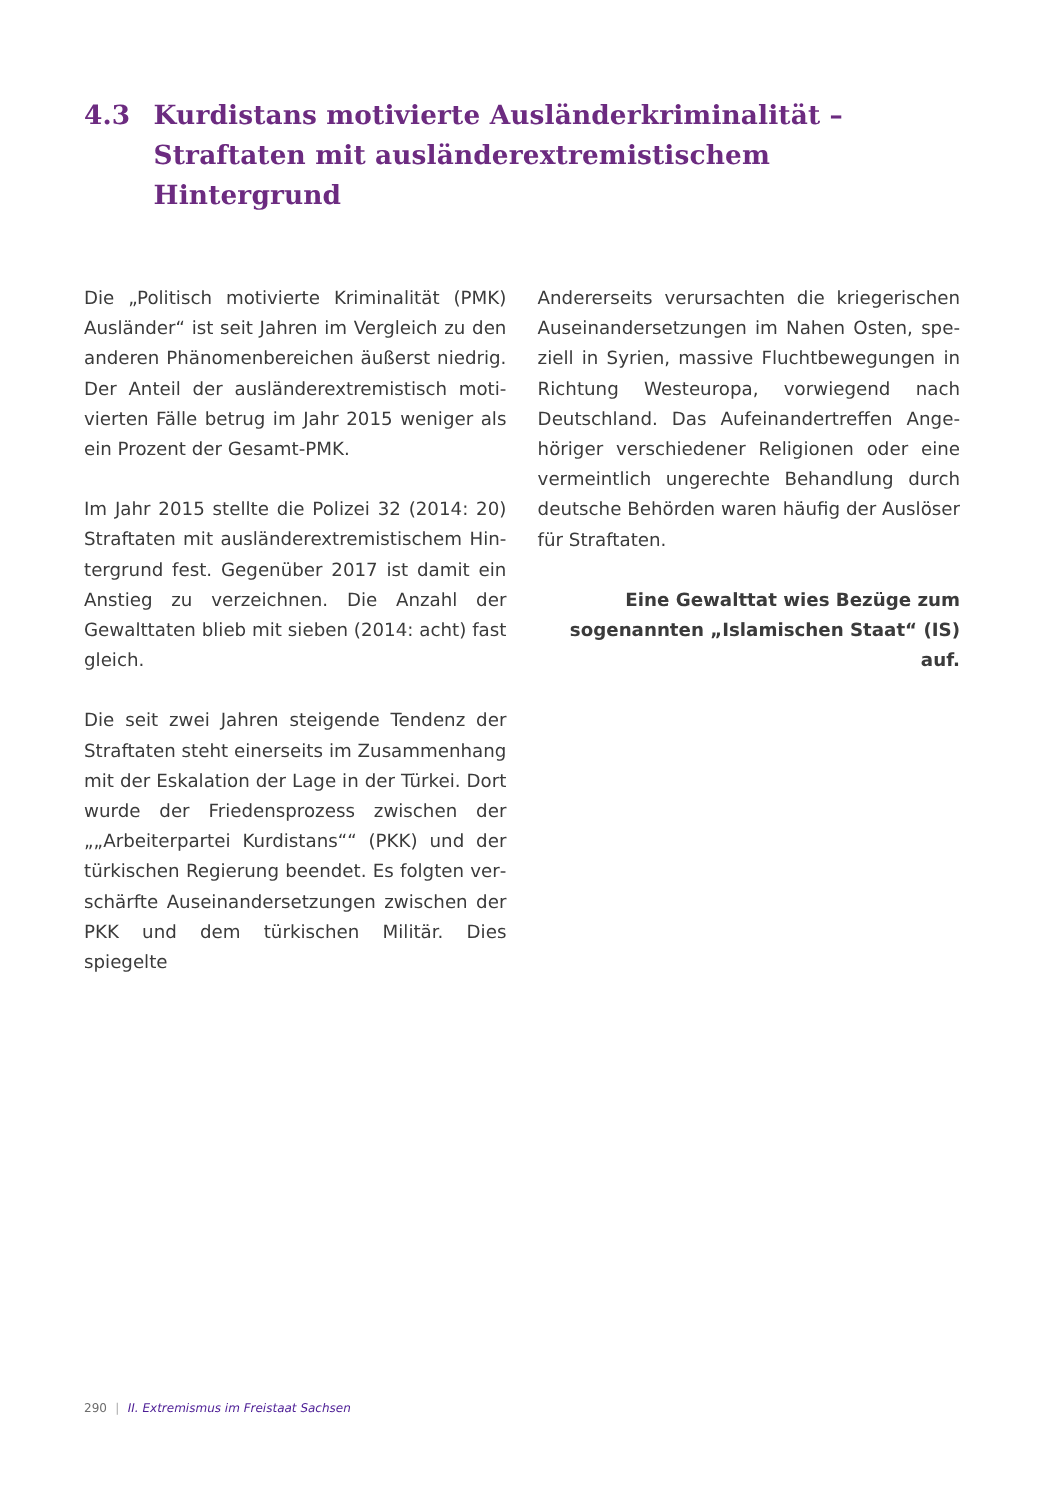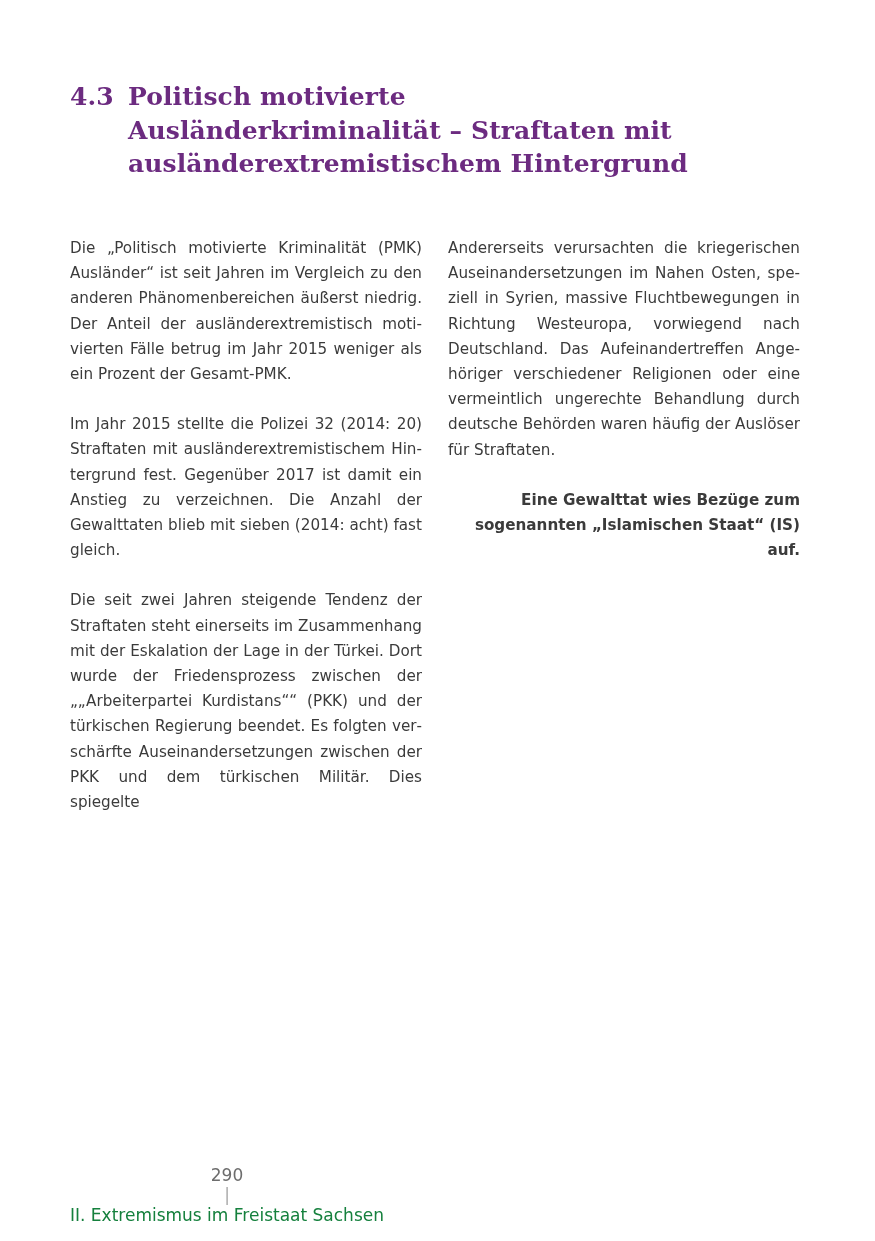"4.3" .heading { font-size: 25px -> 22px }
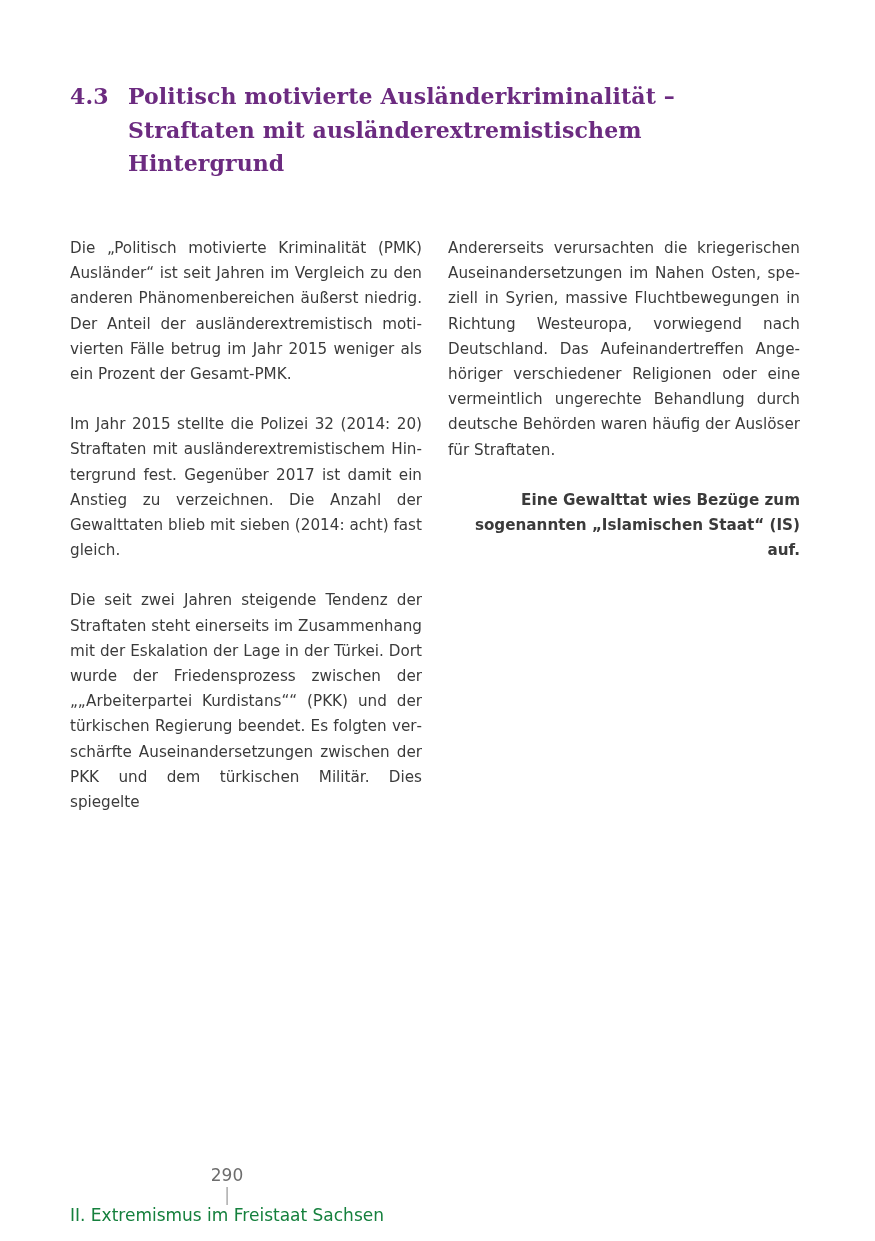"Politisch motivierte" span.heading-text { text: Politisch -> Kurdistans }
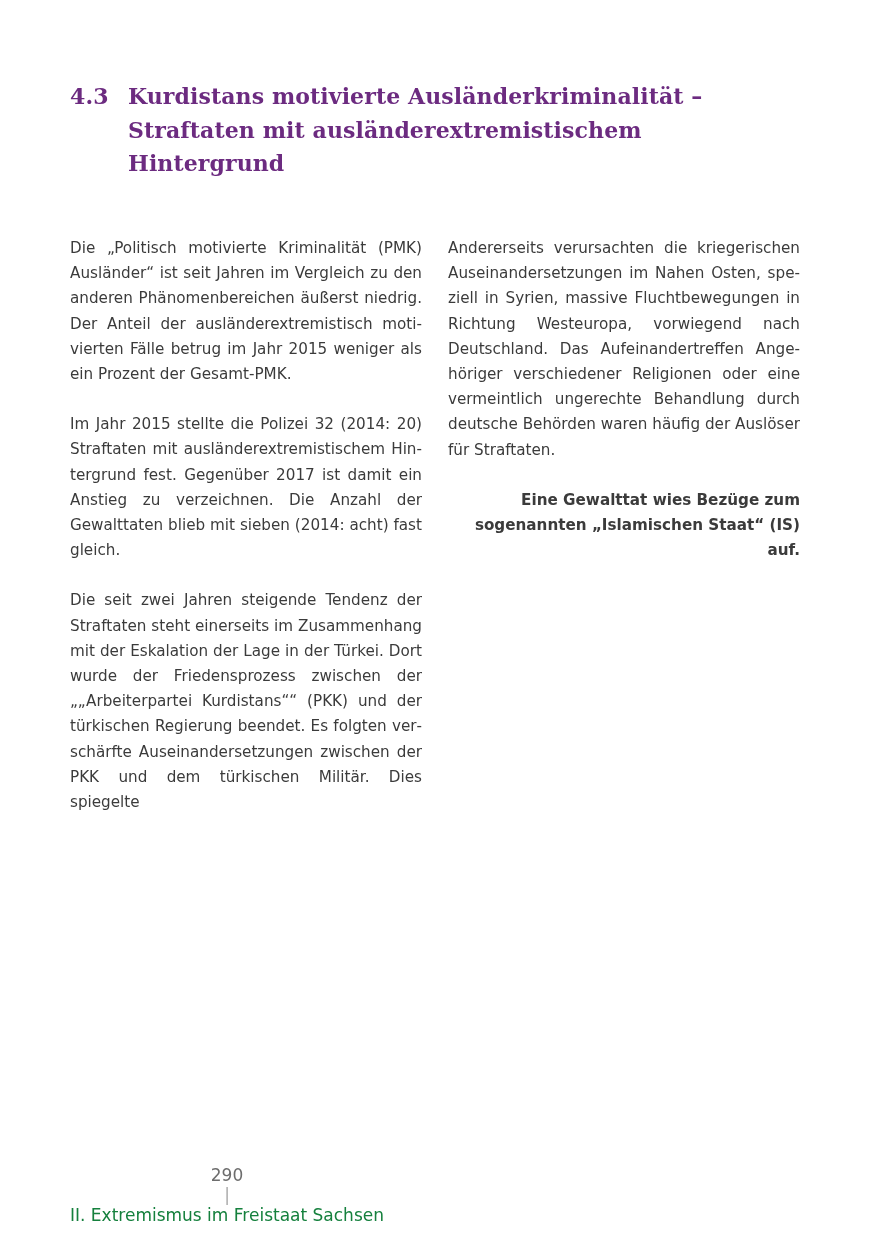"290" .footer { align-items: center -> flex-end; flex-direction: column -> none; font-size: 17px -> 10px }
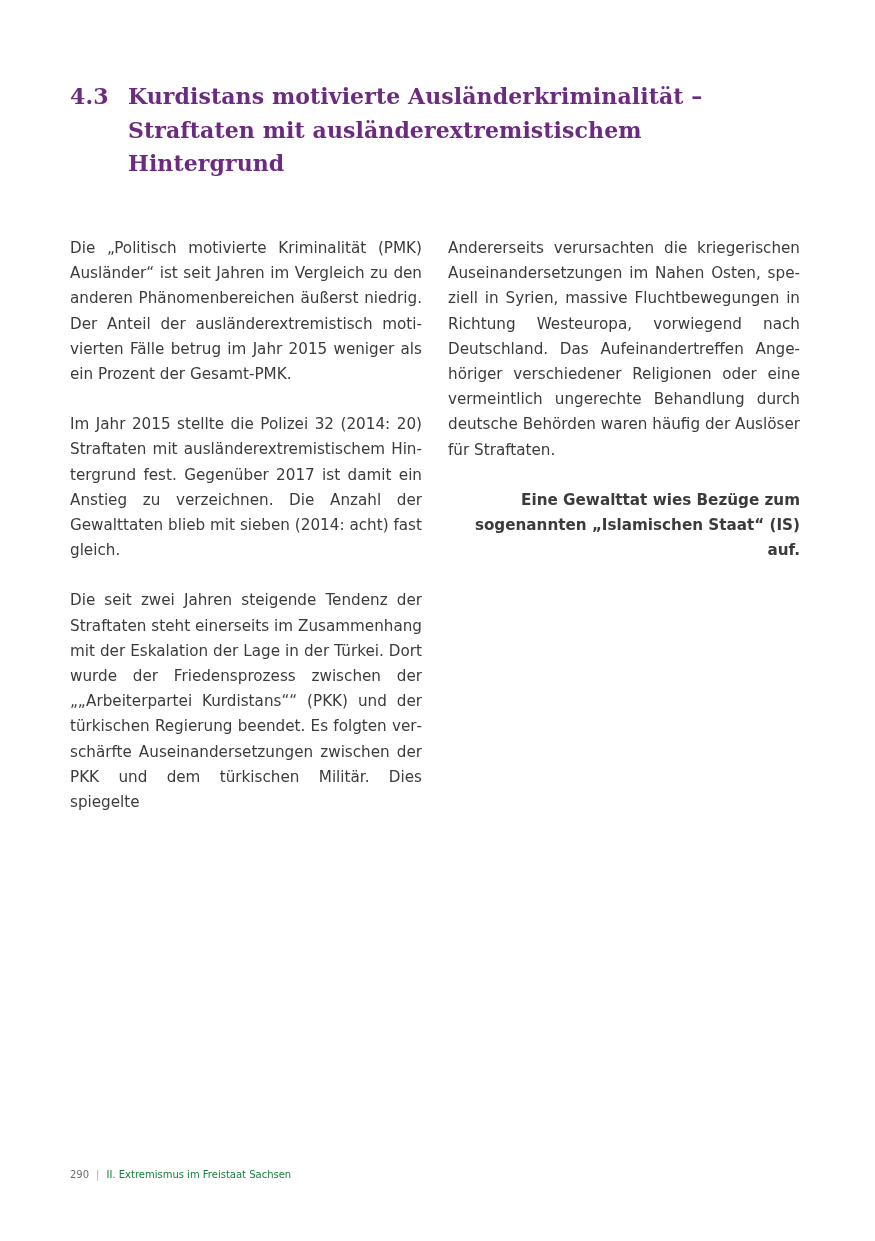"II. Extremismus im Freistaat Sachsen" .footer-title { color: #15803d -> #4c1d95; font-style: none -> italic }
